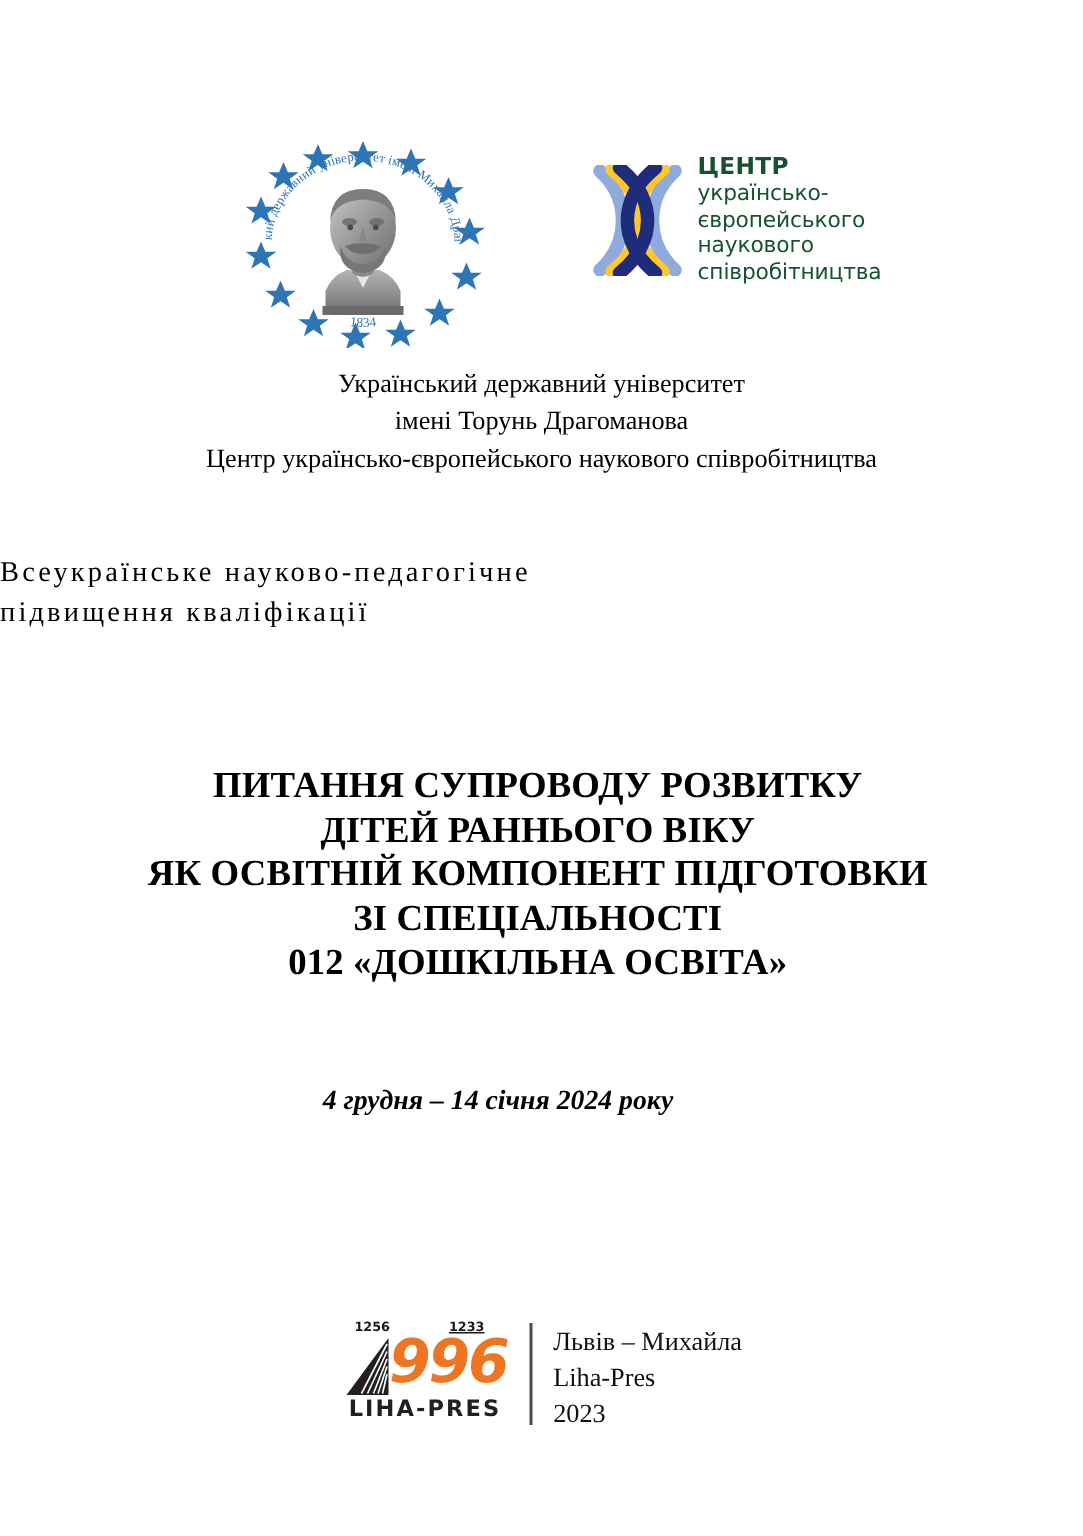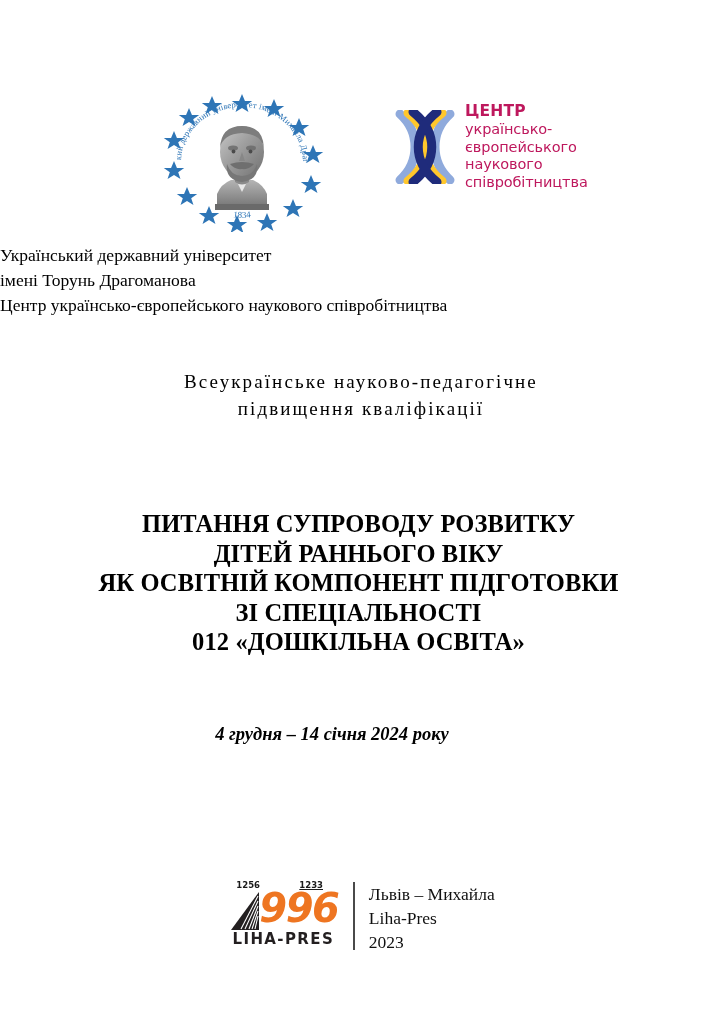"ЦЕНТР" .centre-text { color: #be185d -> #14532d }
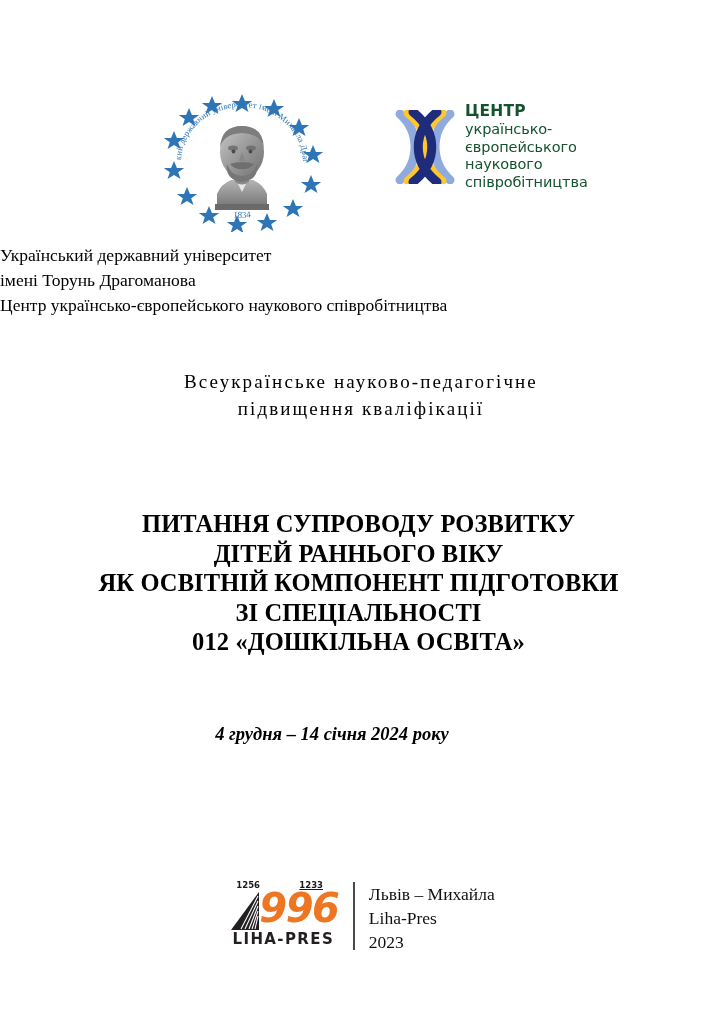"Український державний університет" .institution { text-align: left -> center }
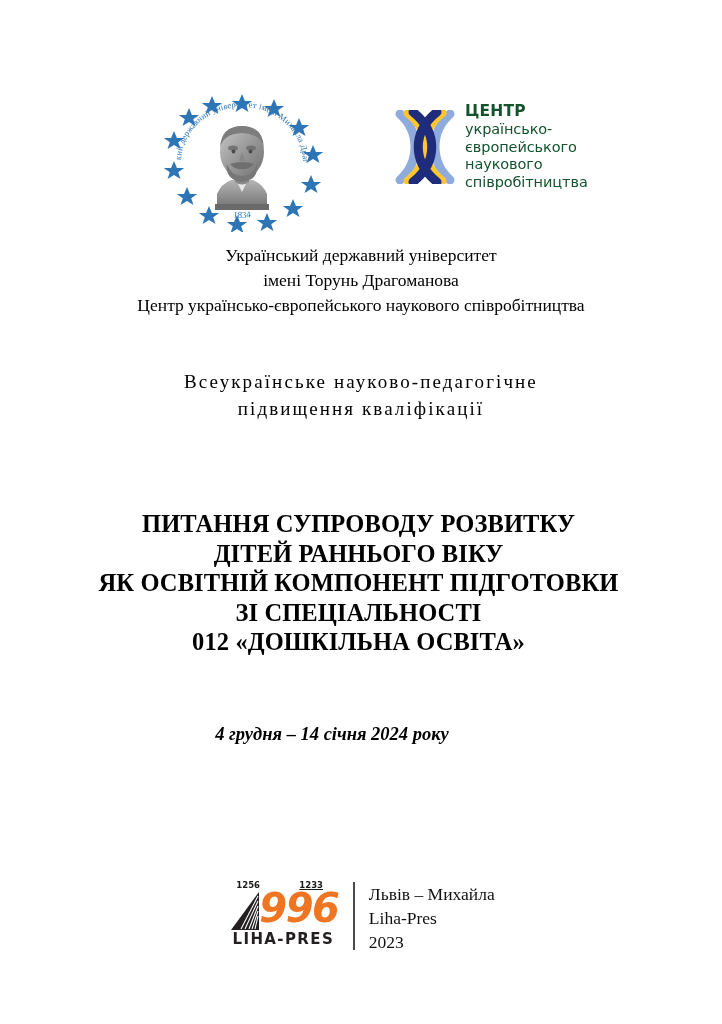"Всеукраїнське науково-педагогічне" .event { text-align: center -> left }
